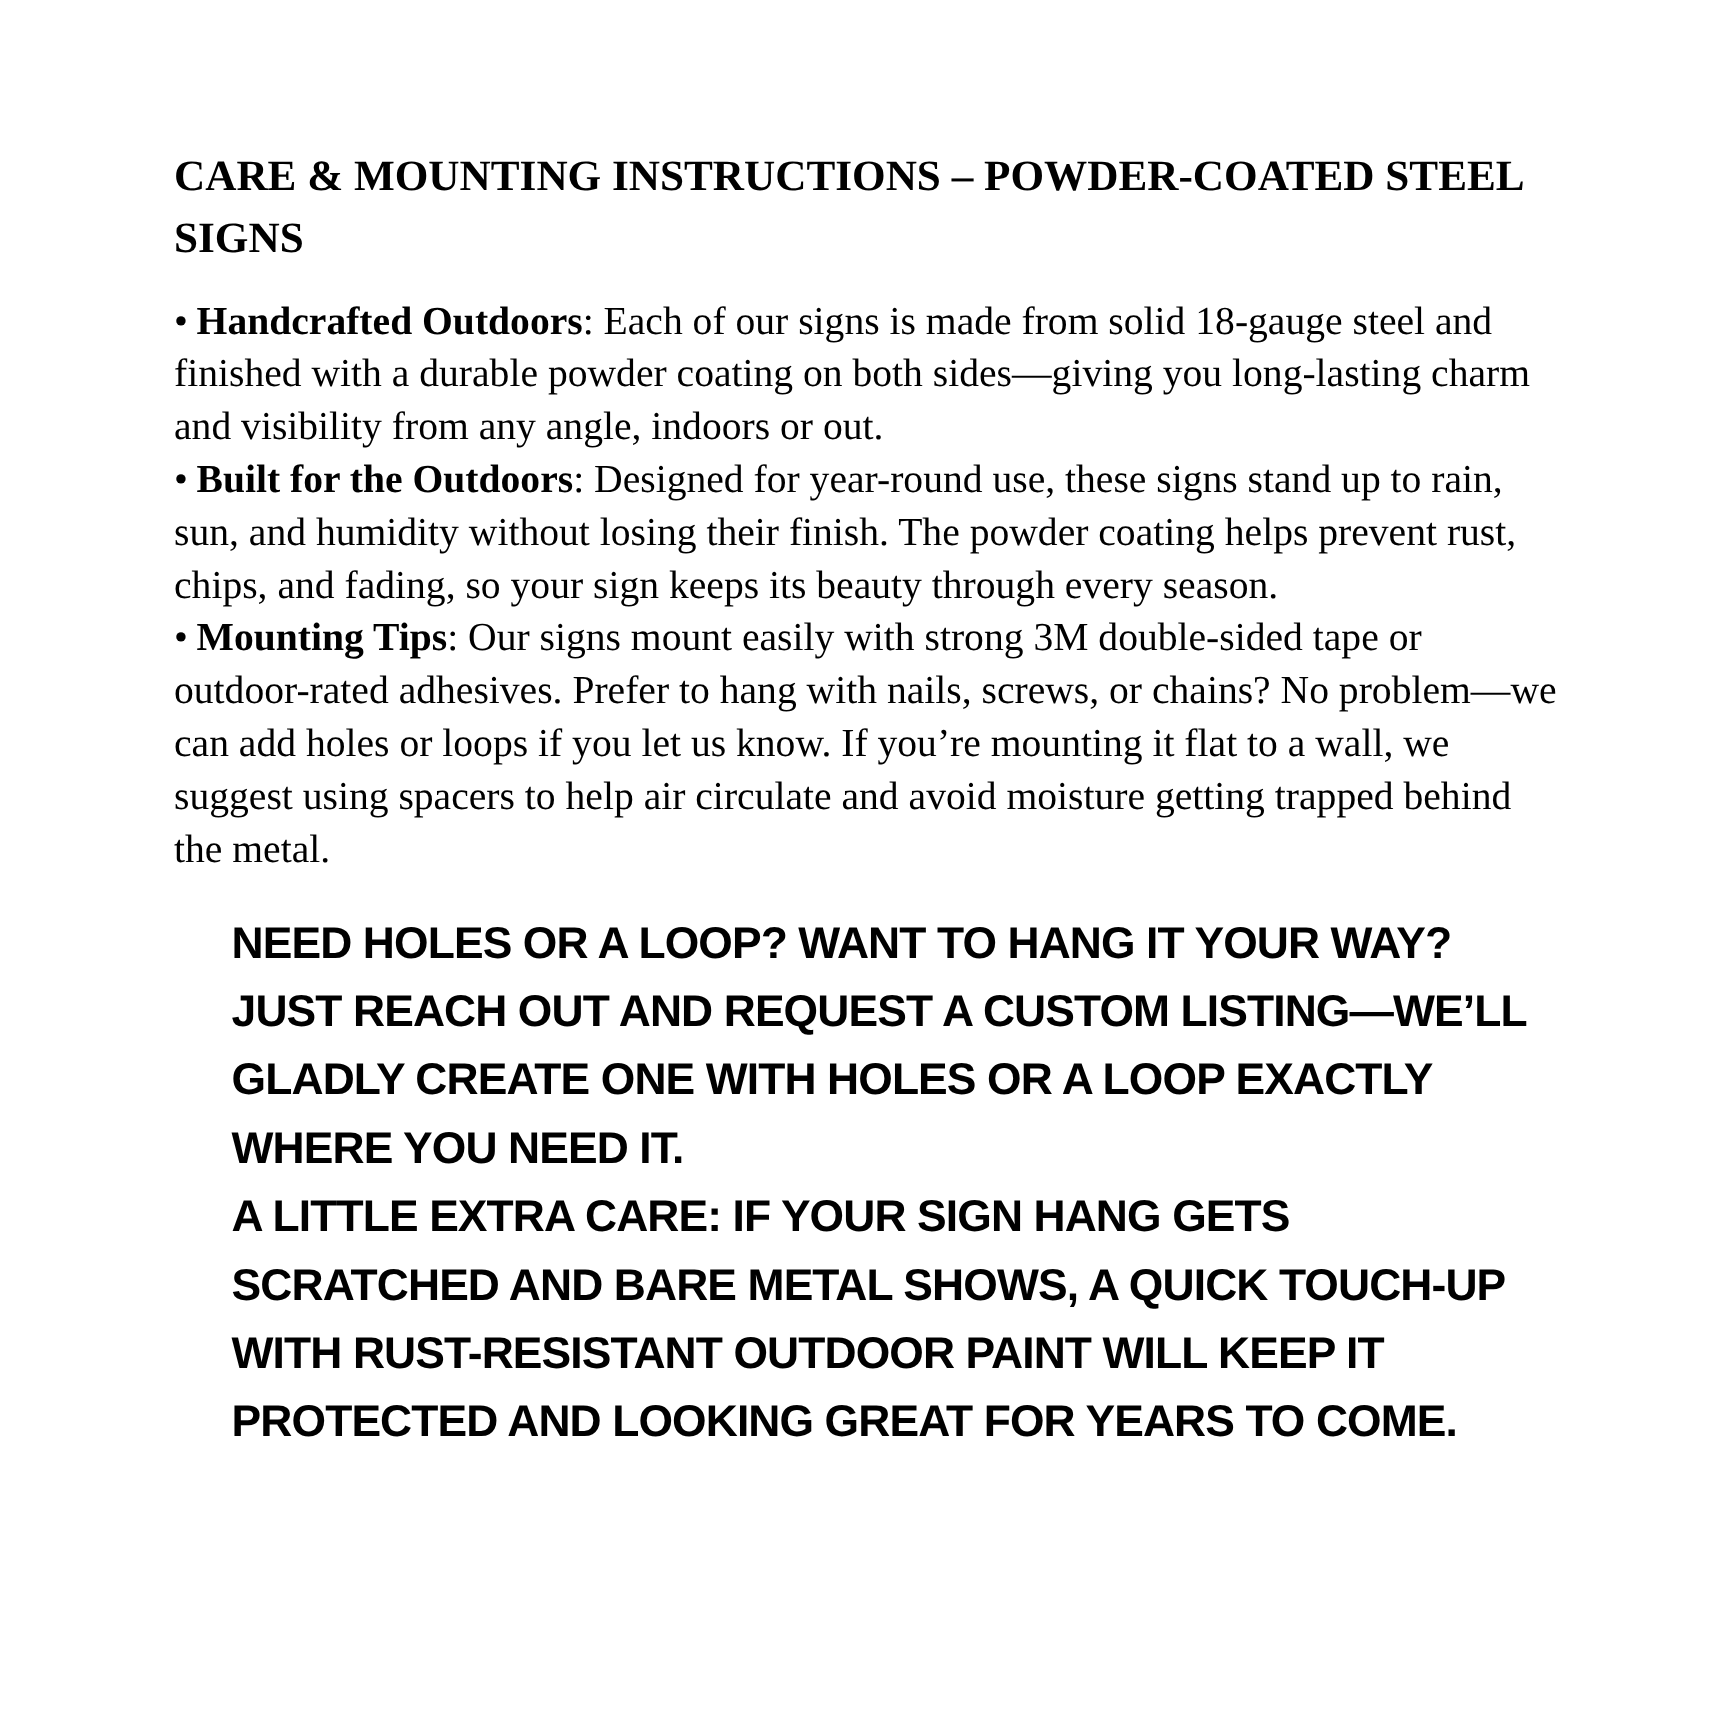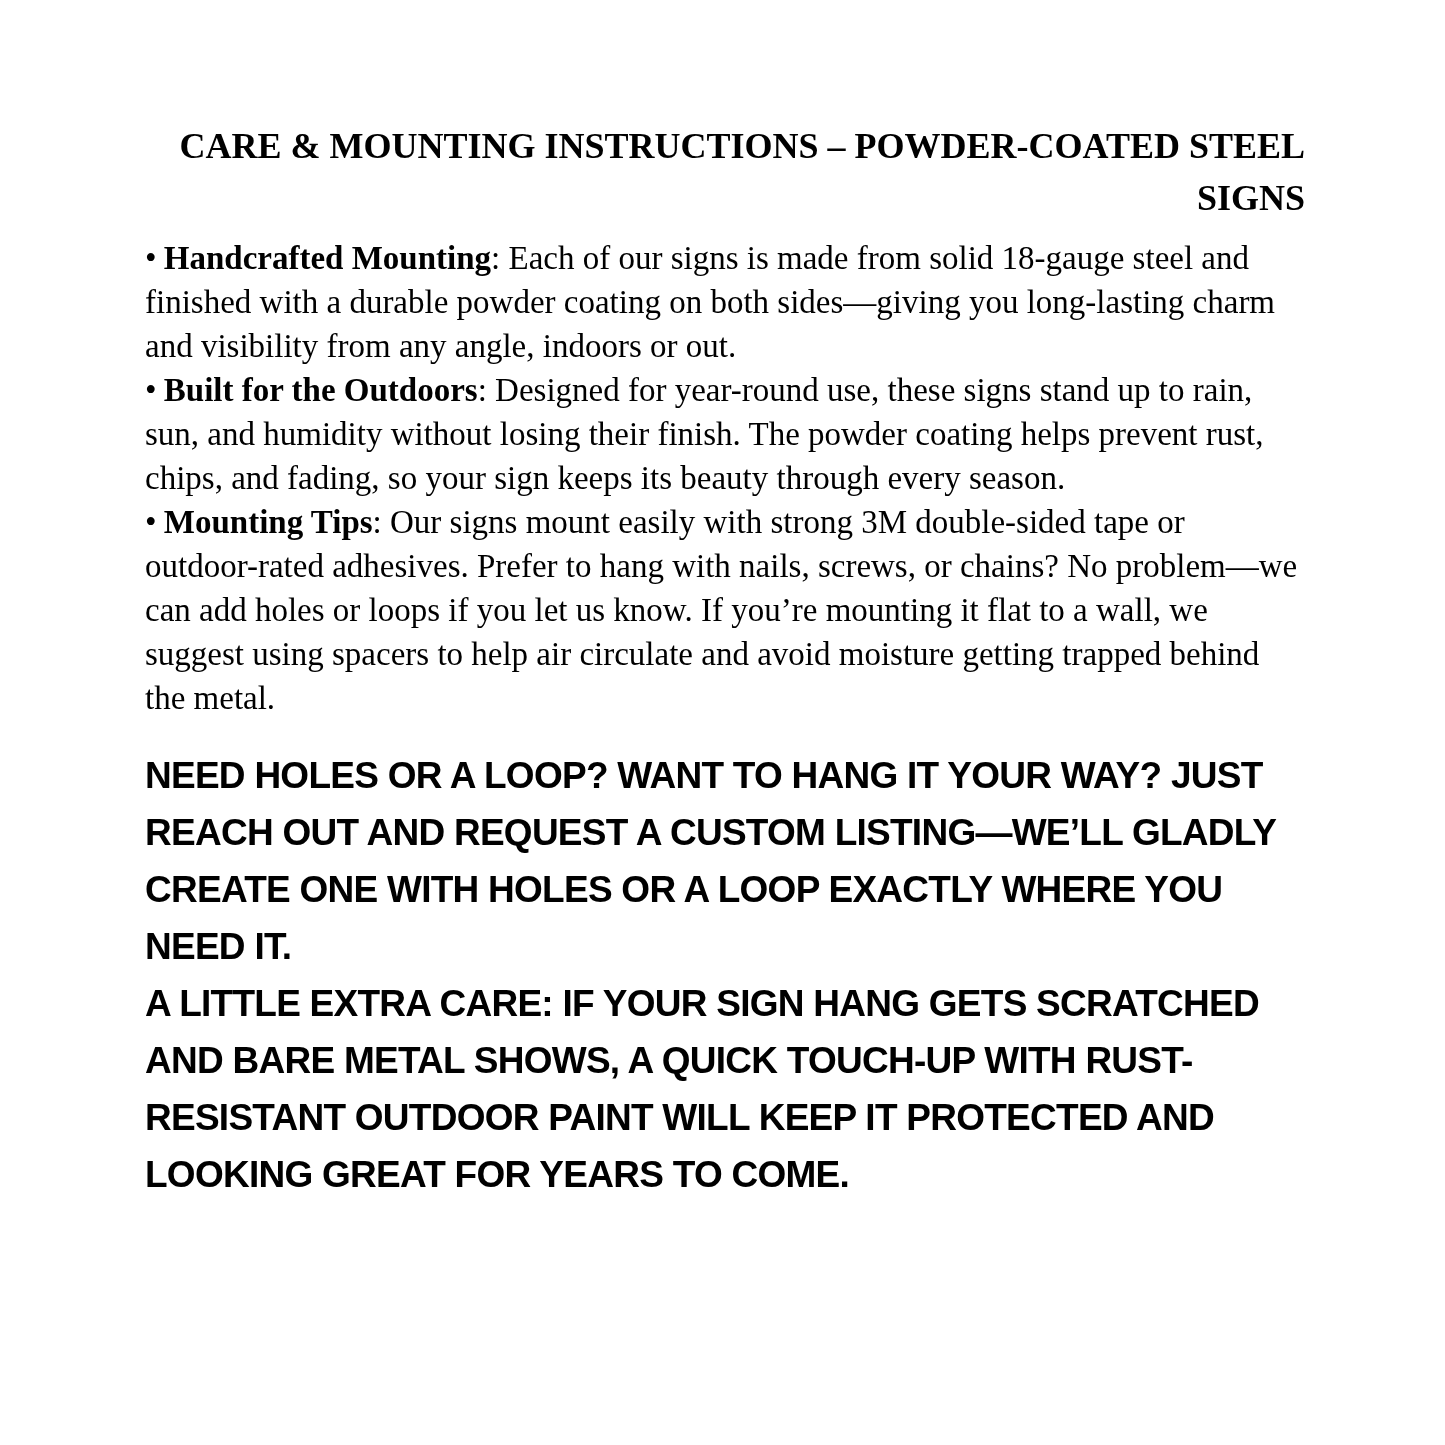"CARE & MOUNTING INSTRUCTIONS –" .title { margin: 0 0 12px 0 -> 0 0 22px 0; text-align: right -> none }
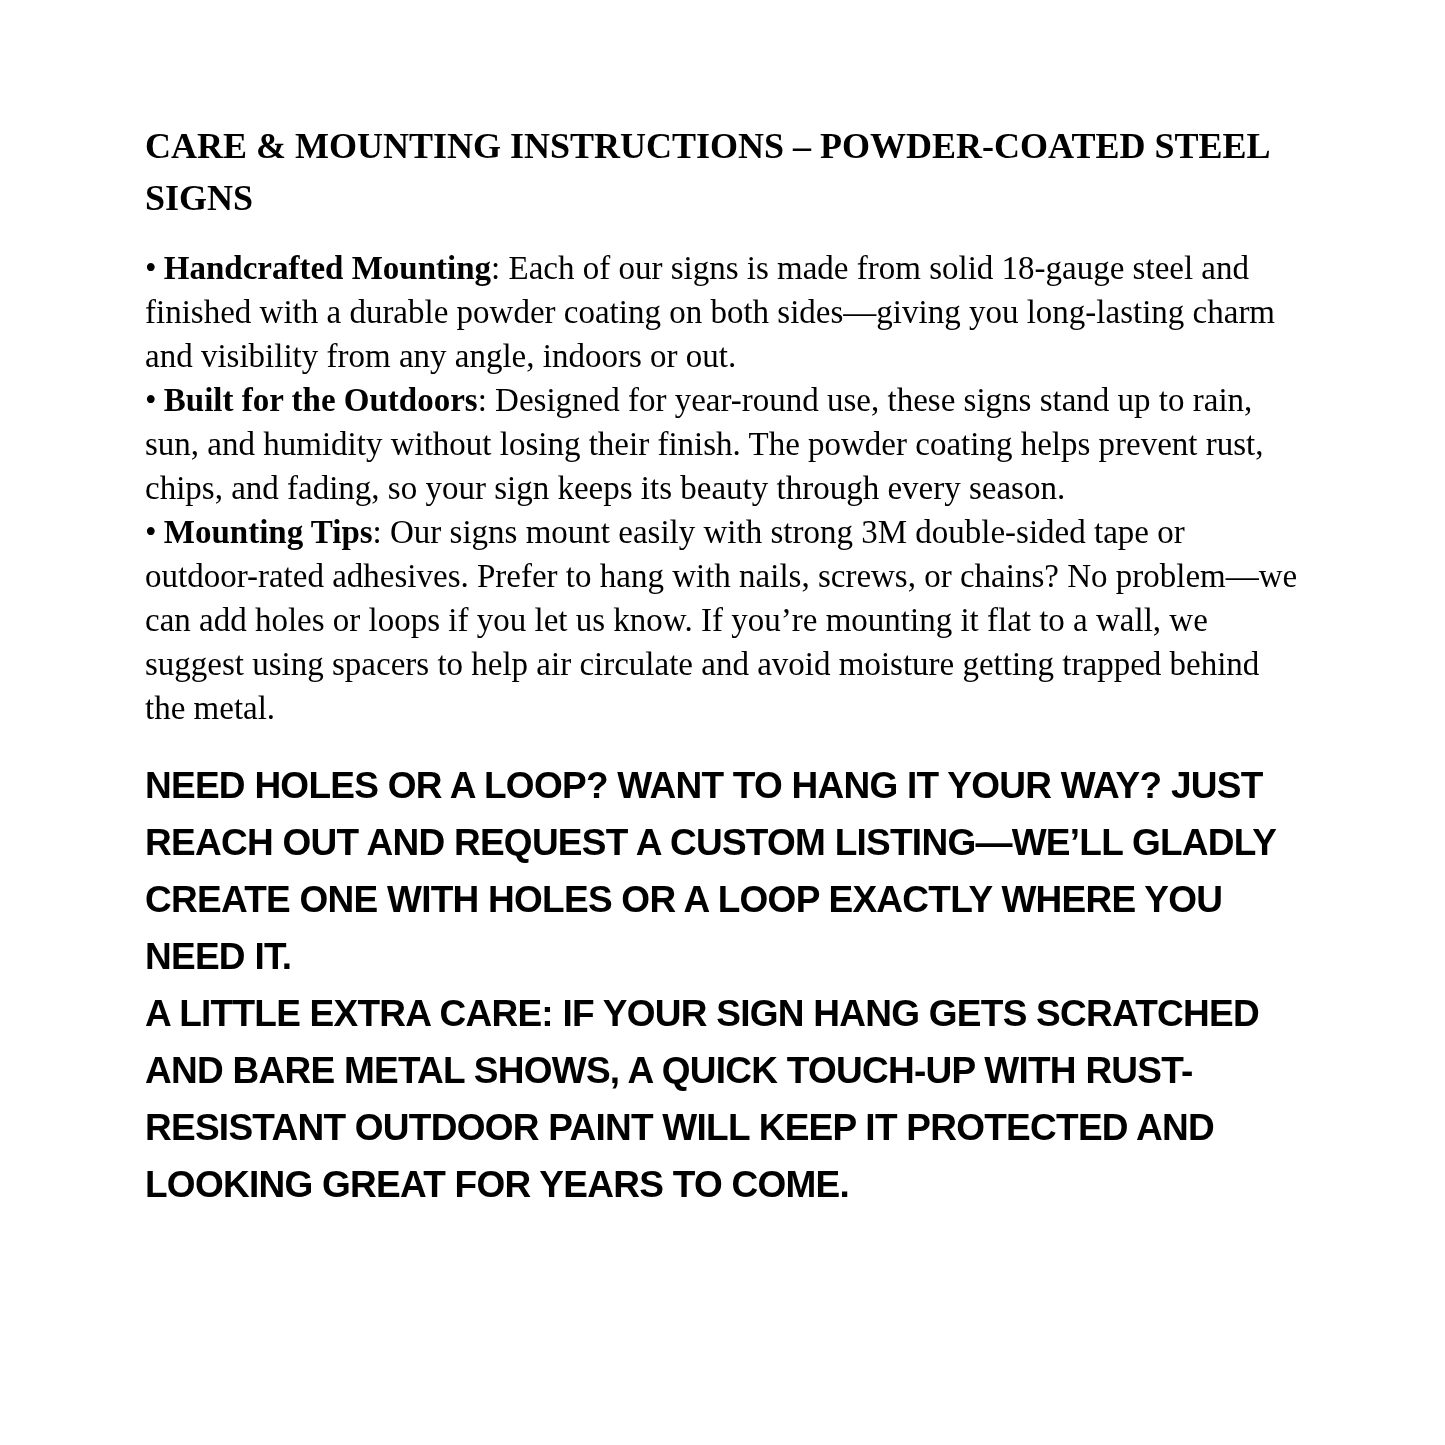"Handcrafted Mounting" b.lead { text: Mounting -> Outdoors }
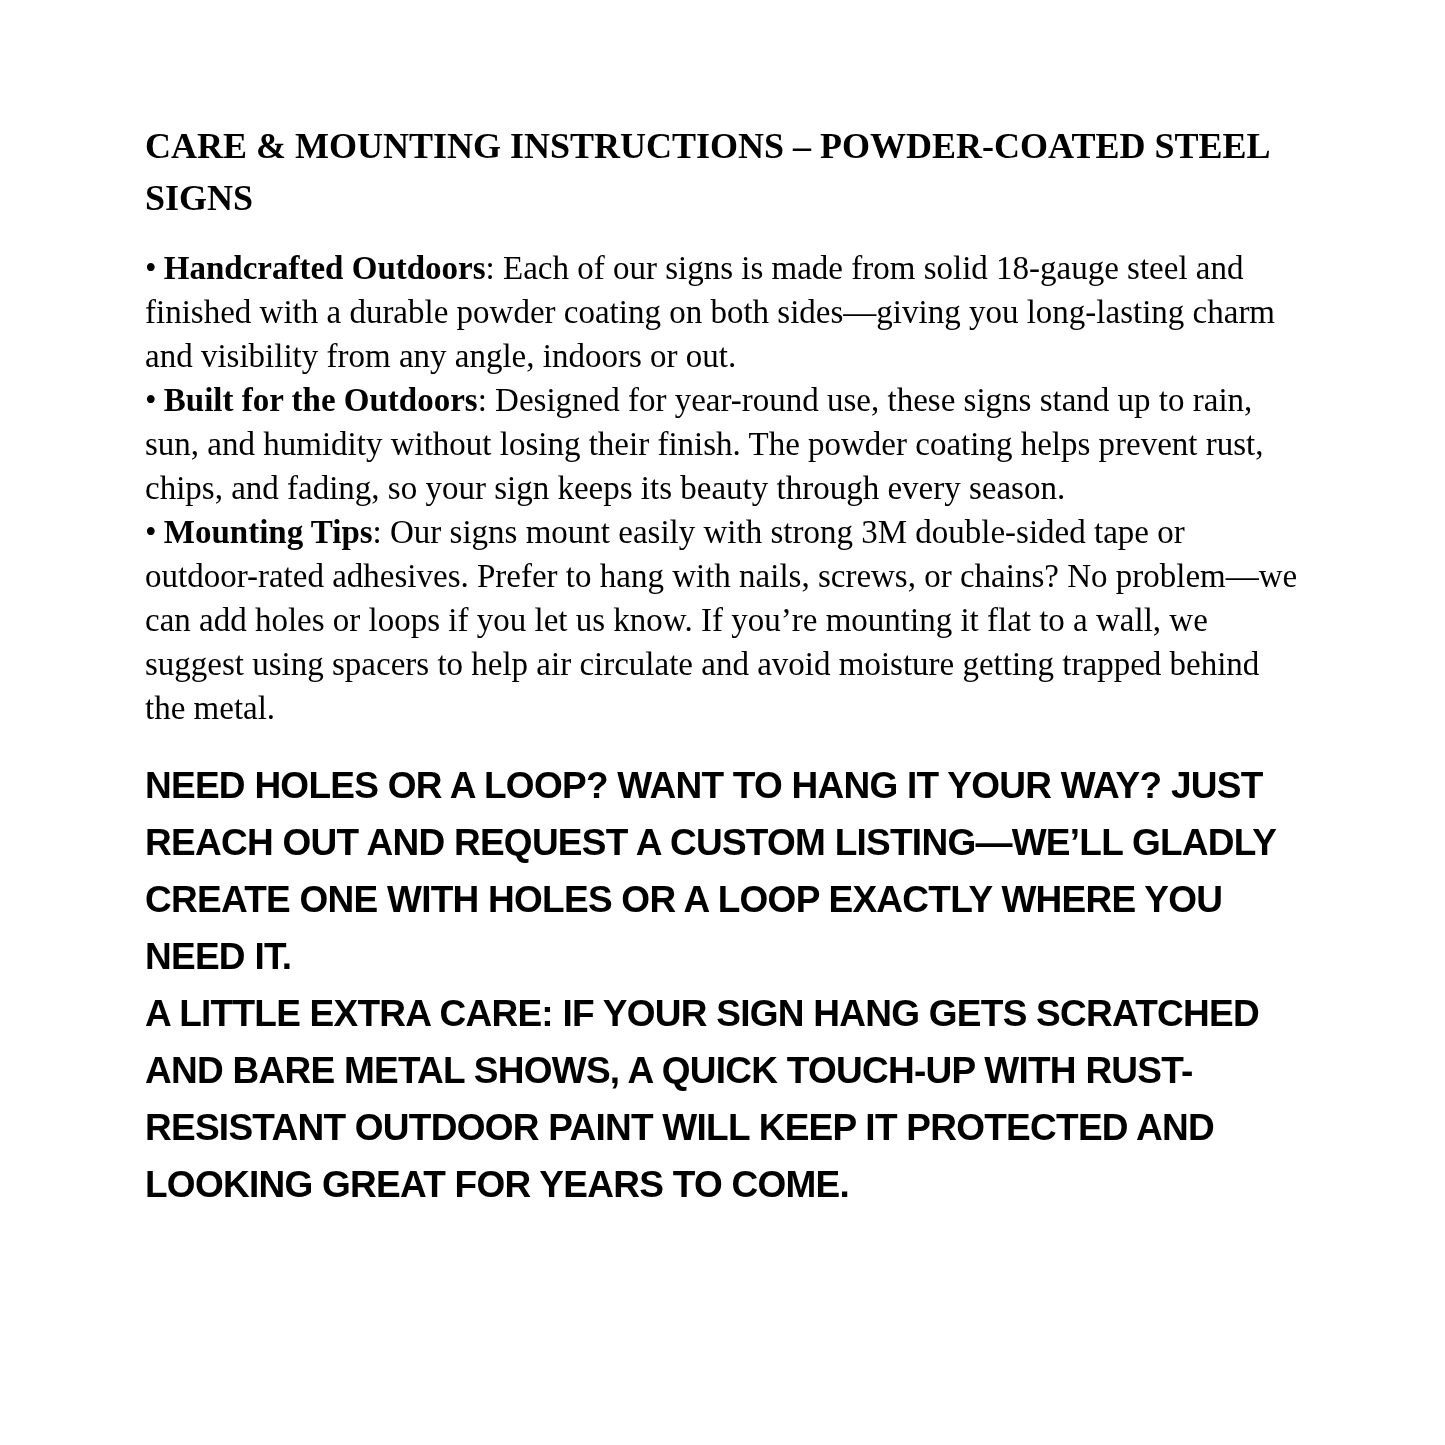"NEED HOLES OR A LOOP?" .callout { margin-left: none -> 48px }
